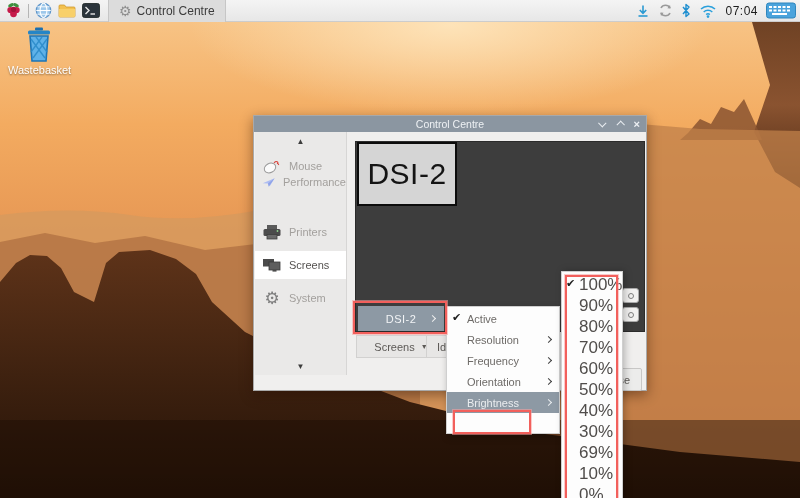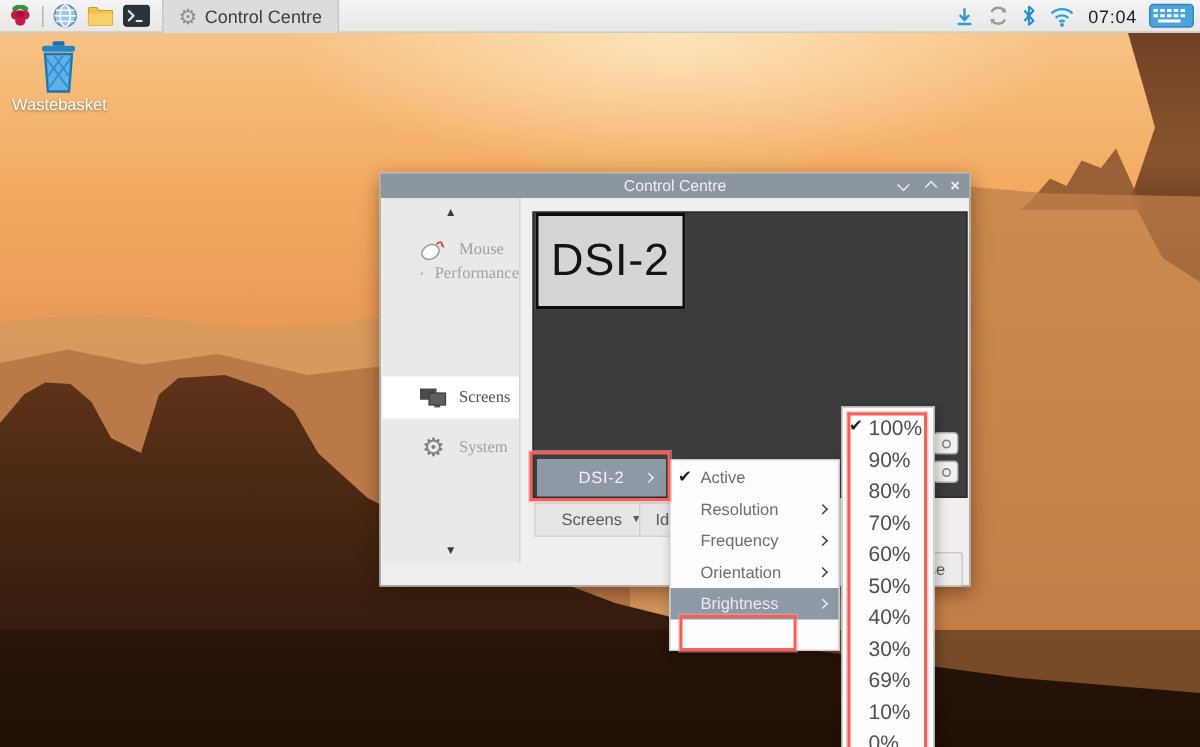"Mouse" .sb-item { font-family: Liberation Serif, serif -> none; padding-left: 24px -> 7px }
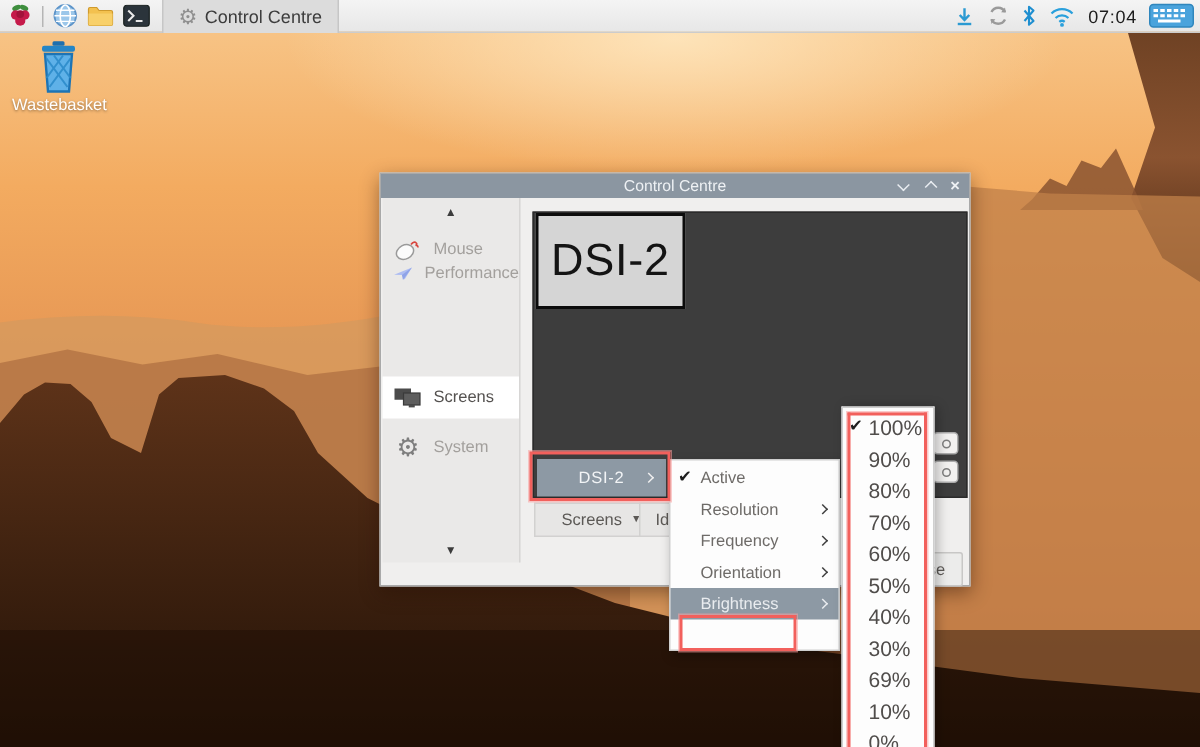"Printers" div.sb-item { html: none -> <div> <svg> <rect></rect> <rect></rect> <rect></rect> <circle></circle> </svg> <span>Printers</span> </div> }
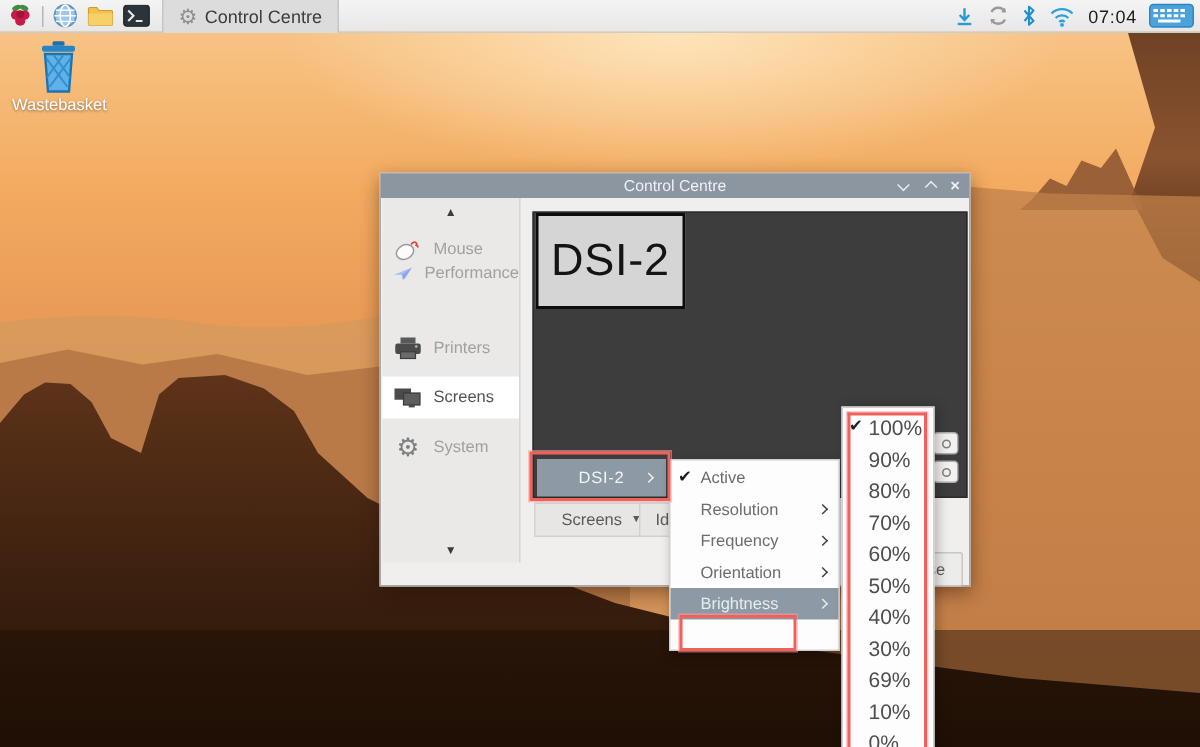"100%" .s-item .lbl { font-size: 14px -> 17px }
